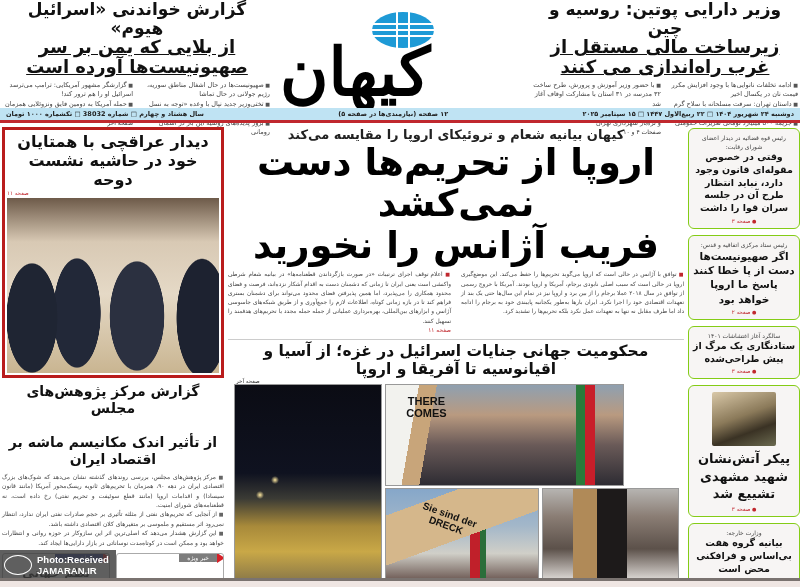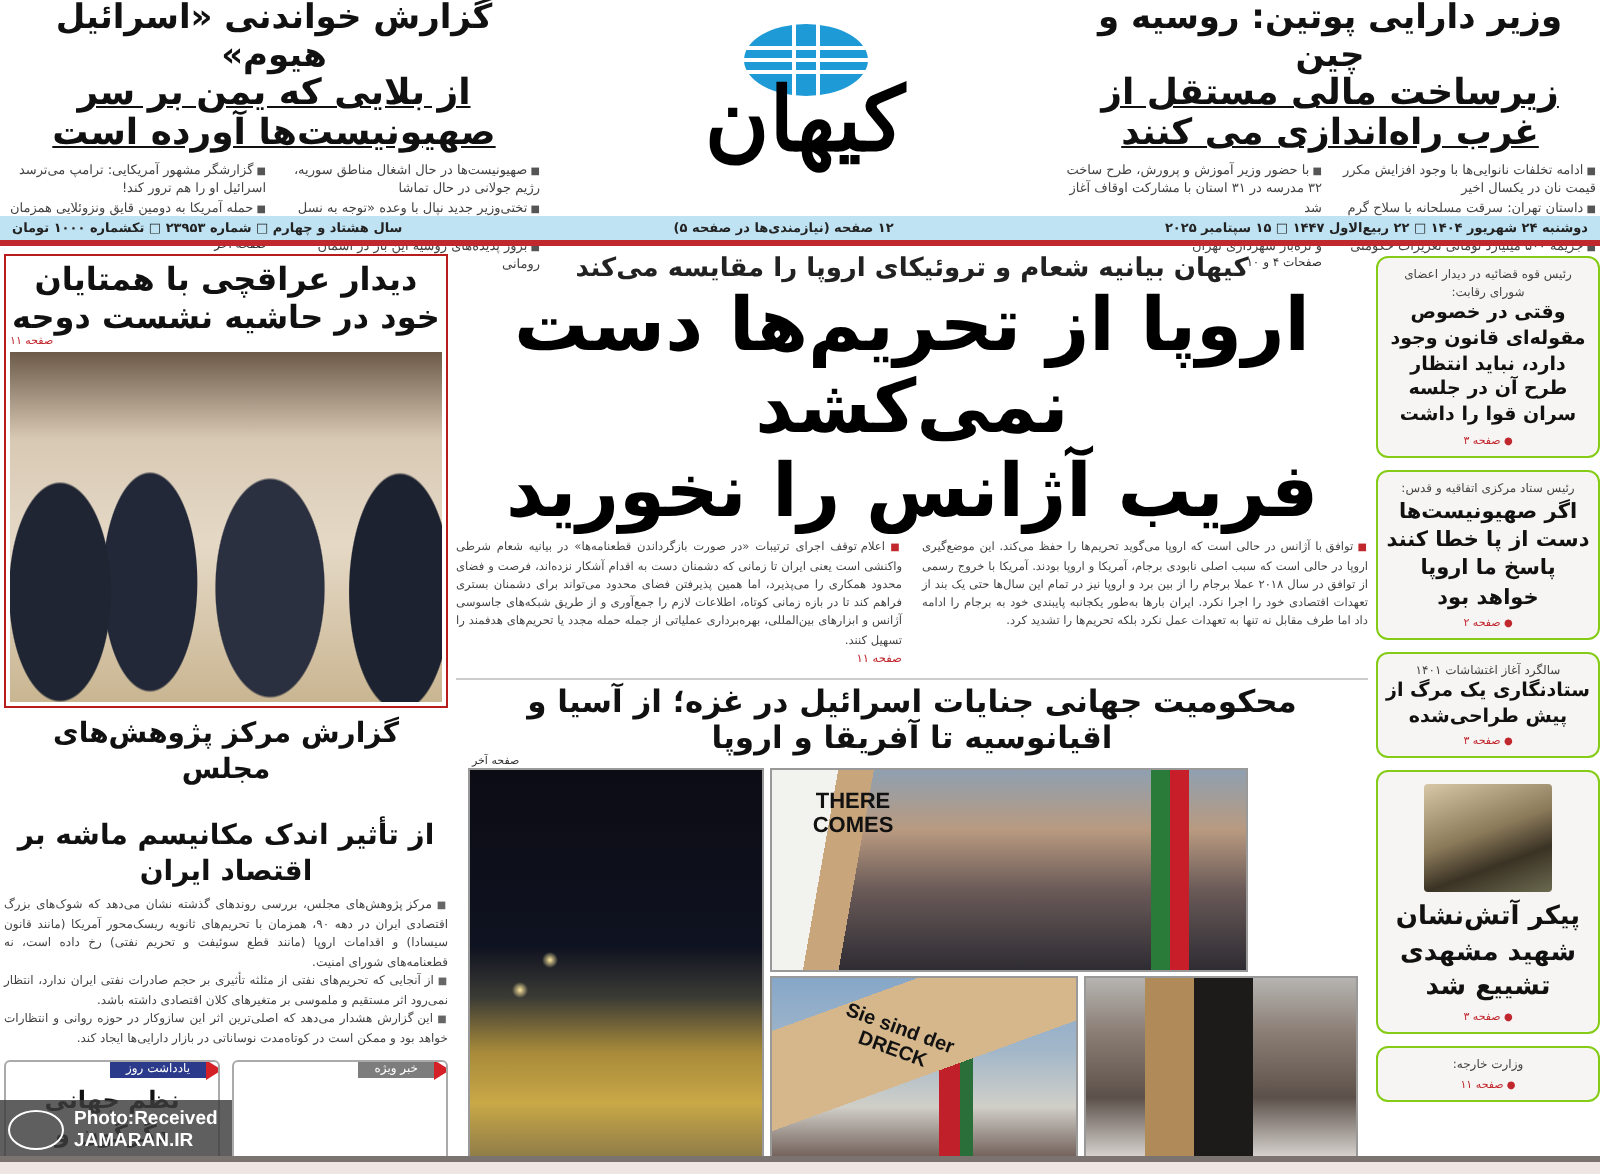"کیهان" .logo .word { font-size: 44px -> 66px; text-align: center -> left }
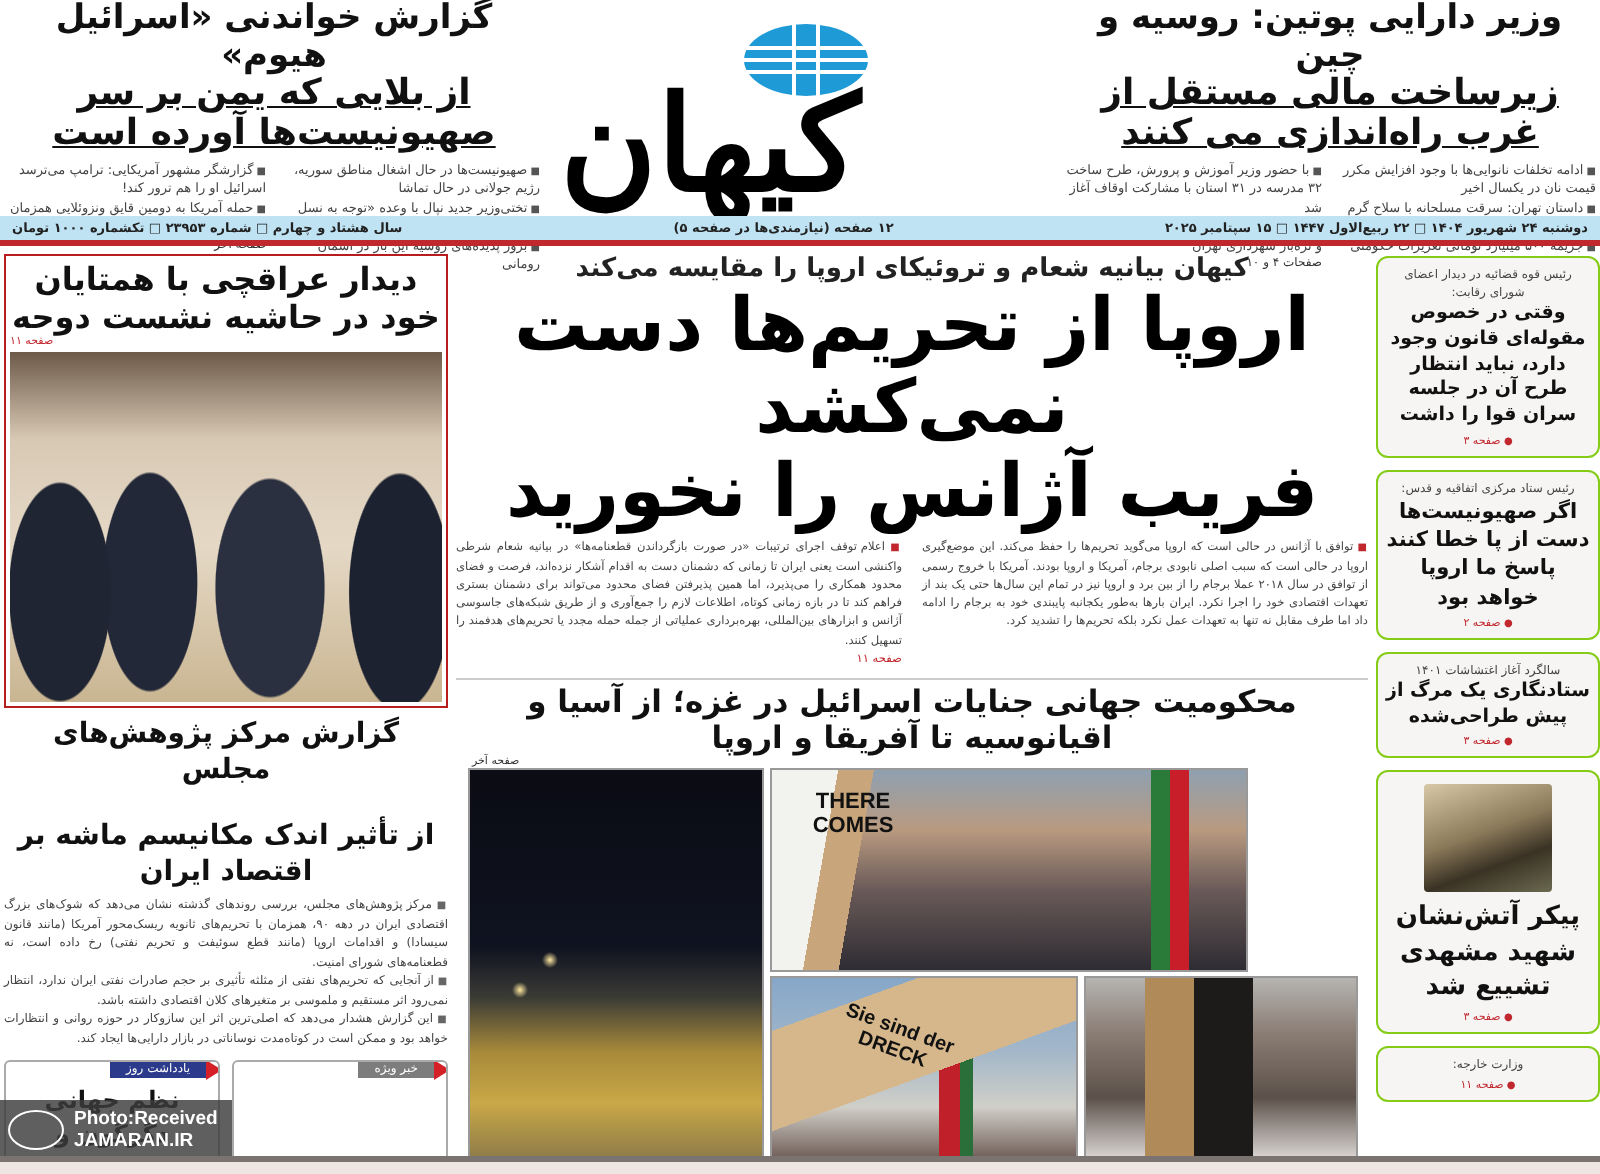"سال هشتاد و چهارم □" span { text: ۲۳۹۵۳ -> 38032 }
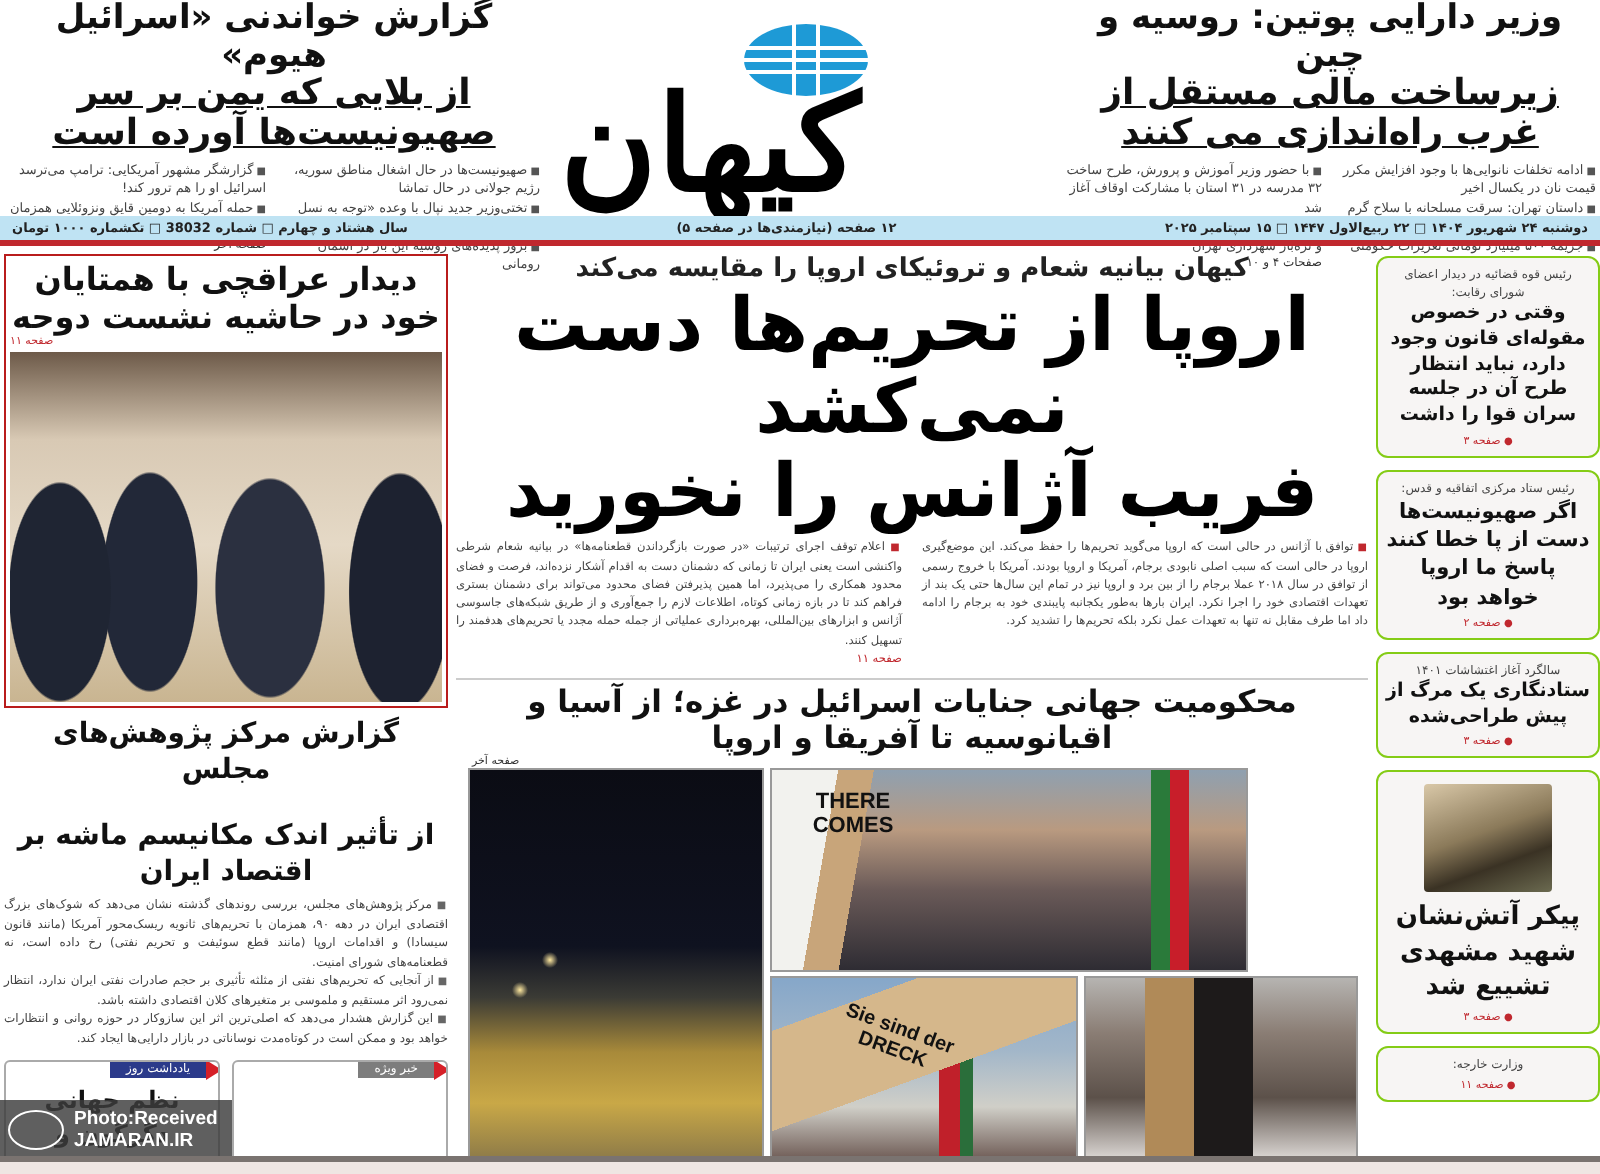"دیدار عراقچی با همتایان خود" .photo-box { border: 1px solid #b91c1c -> 3px solid #b91c1c }
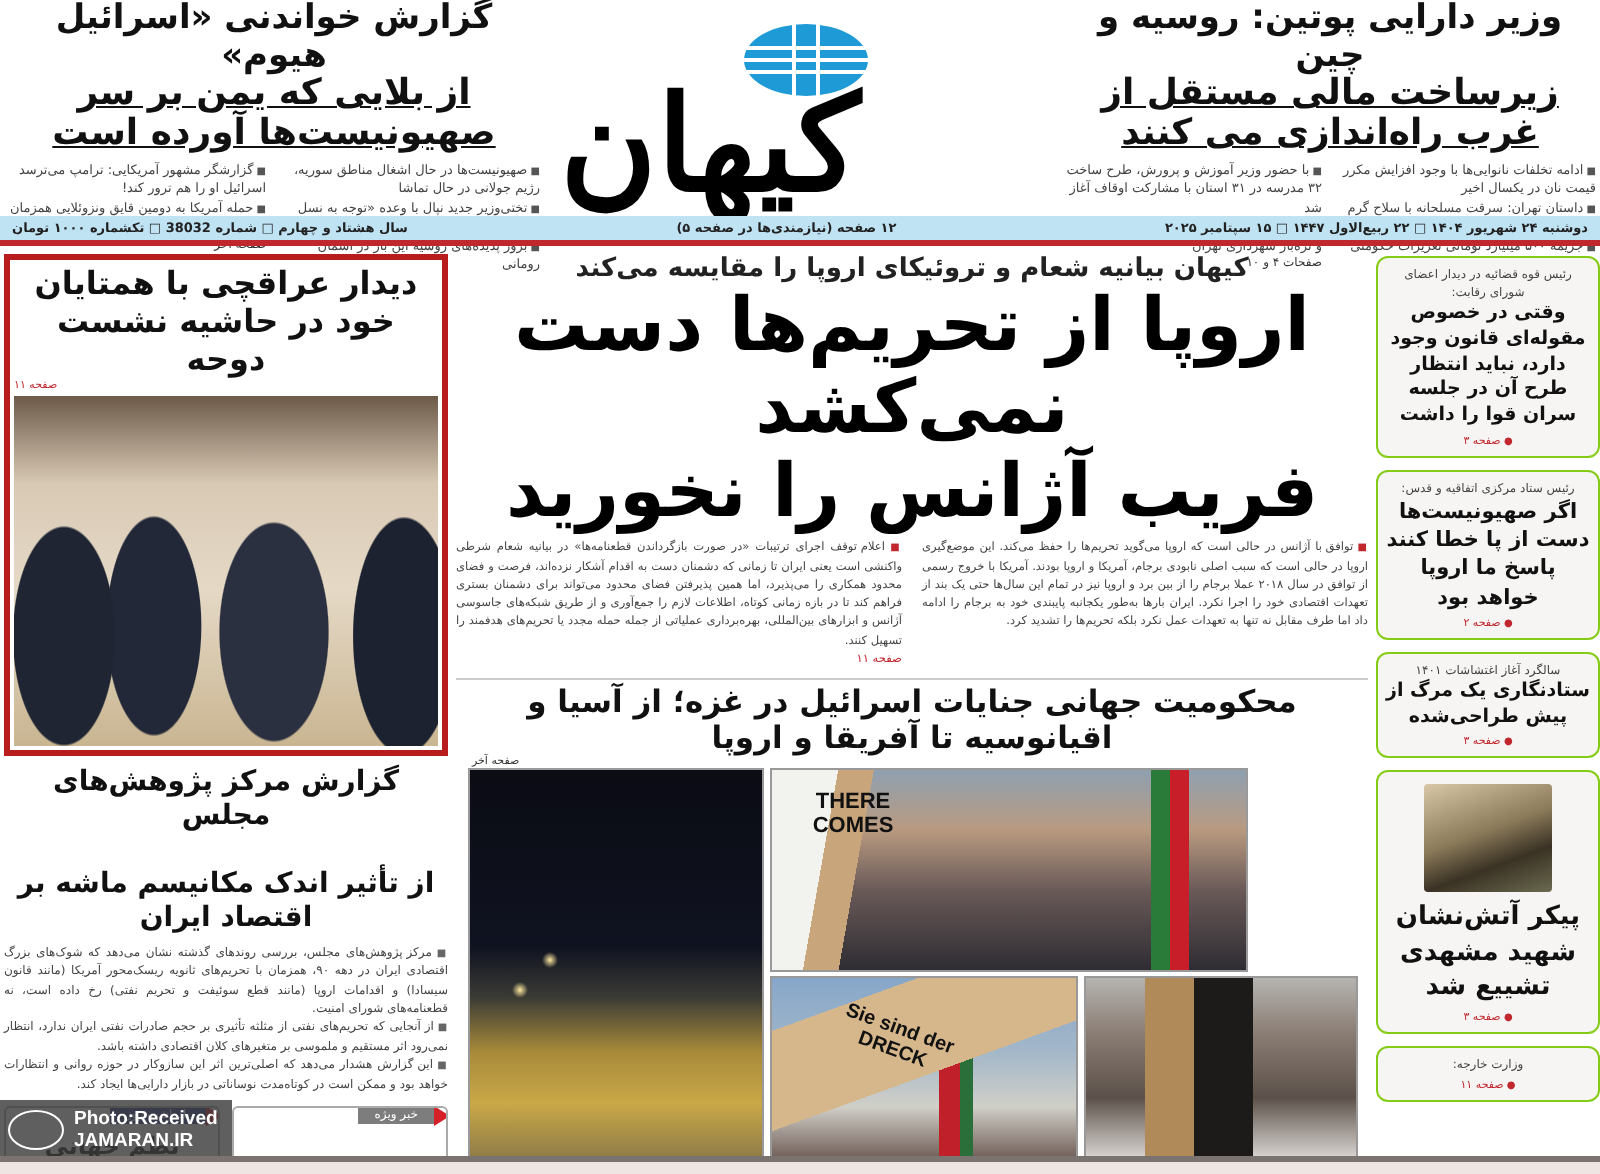"بیانیه گروه هفت بی‌اساس و" div.h { html: none -> <div>بیانیه گروه هفت بی‌اساس و فرافکنی محض است</div> }
